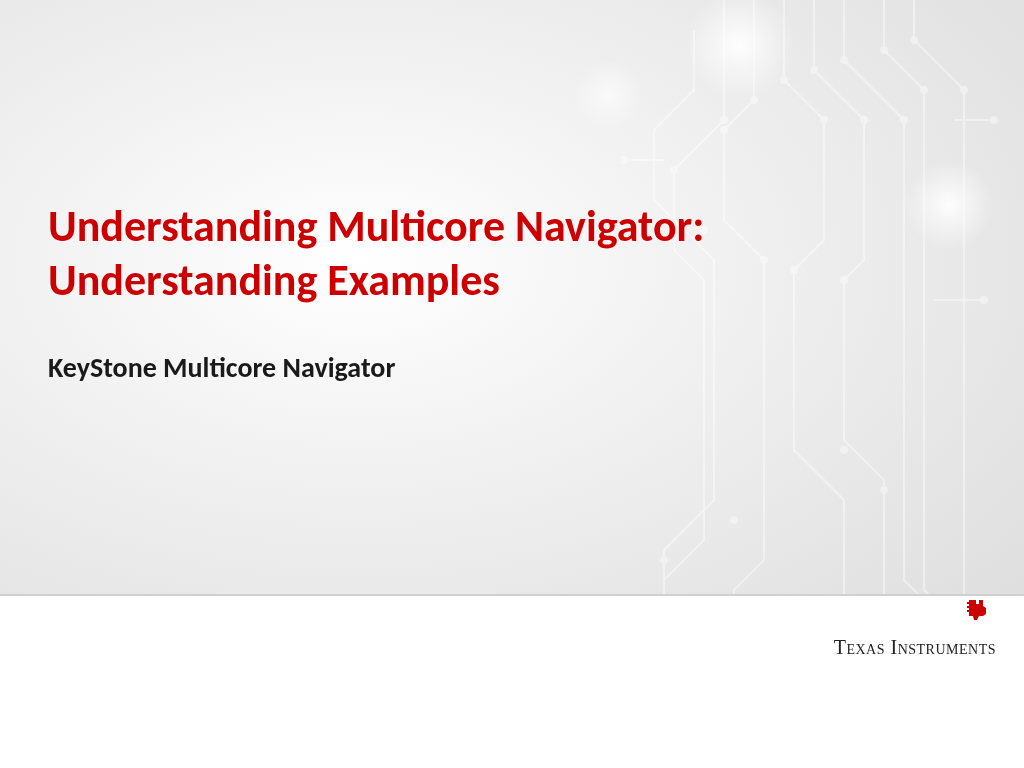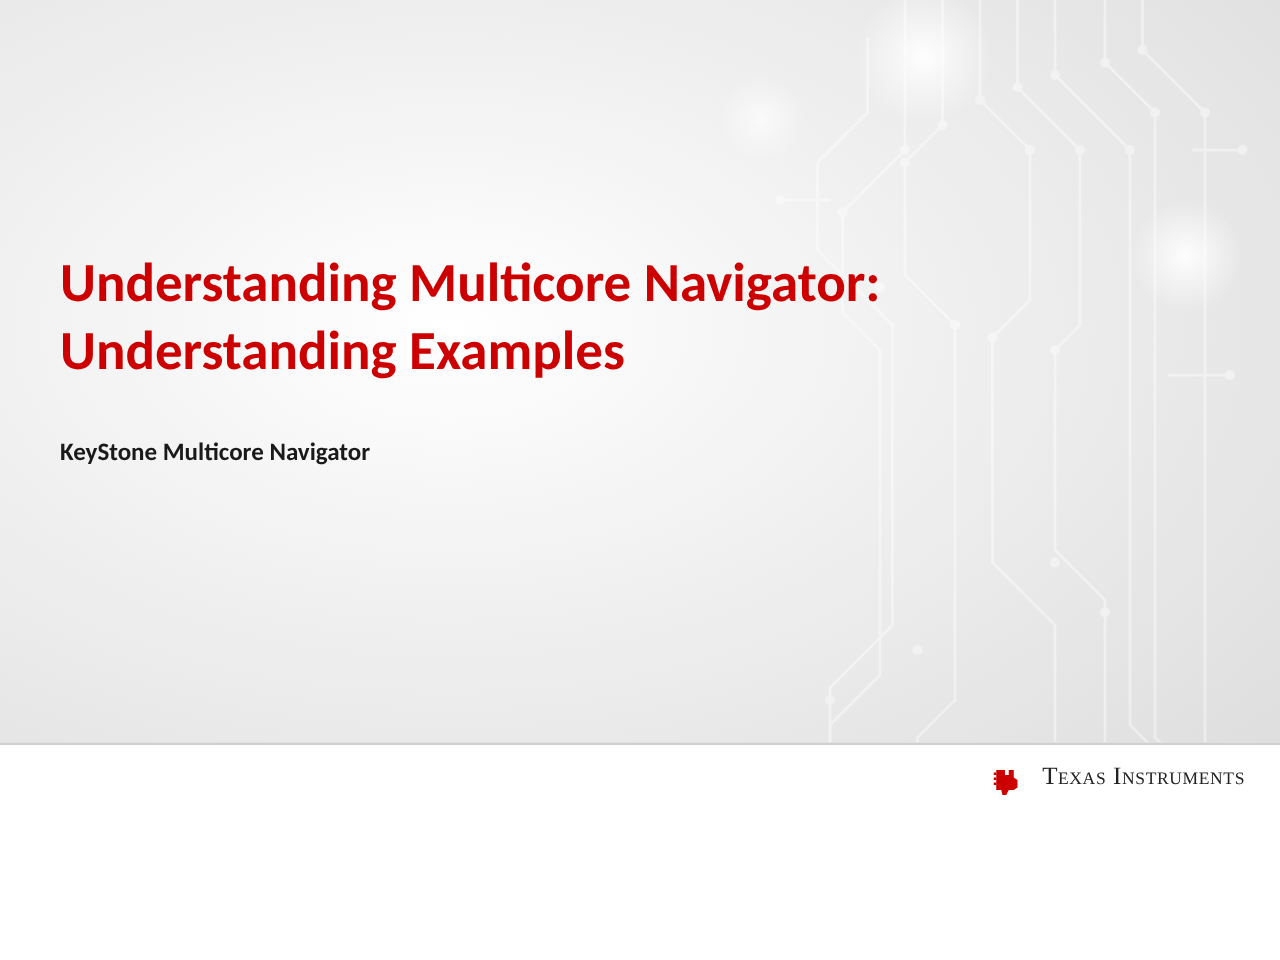"KeyStone Multicore Navigator" .subtitle { font-size: 20px -> 28px }
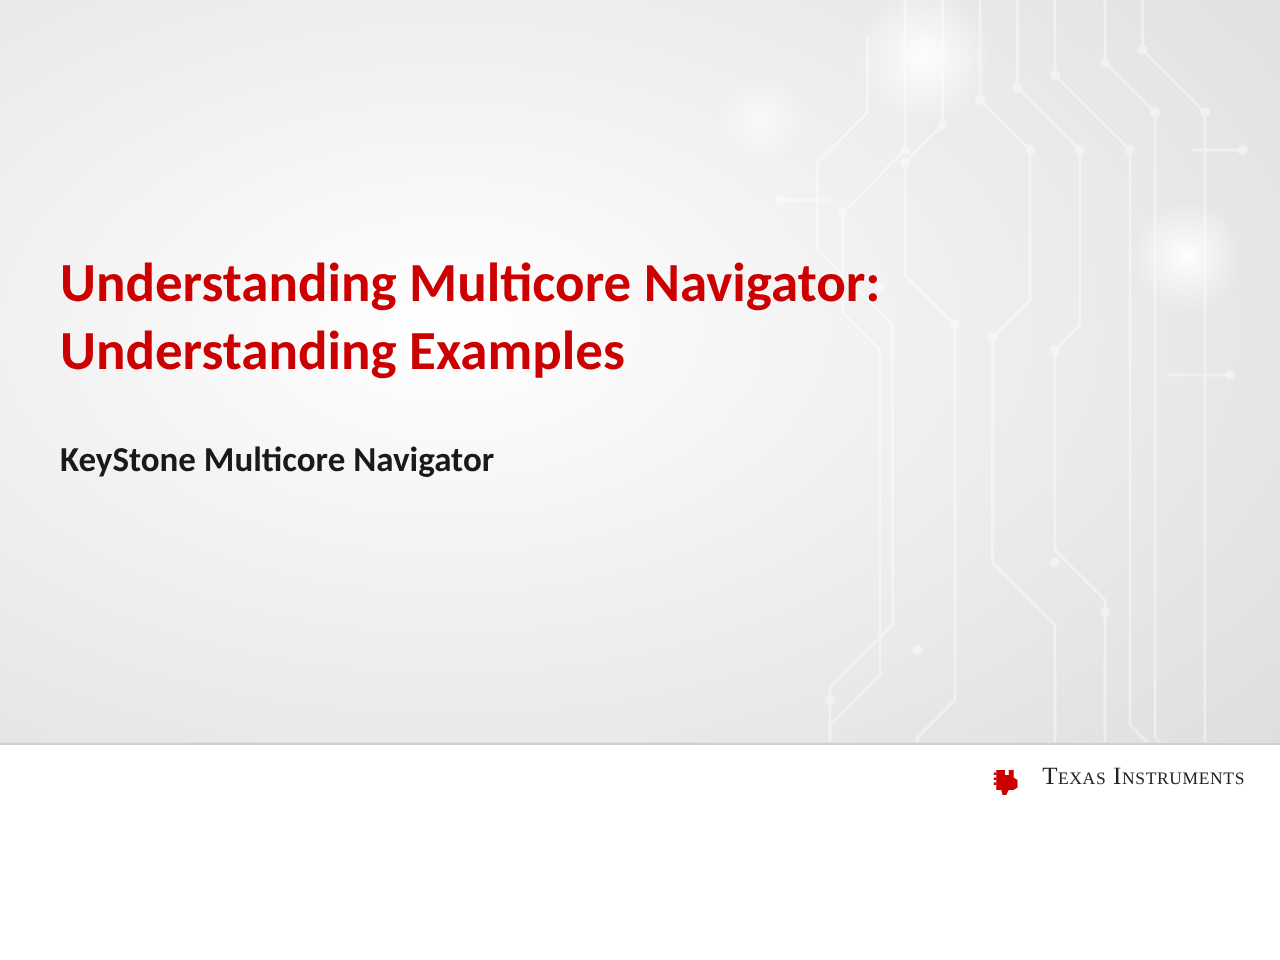"Texas Instruments" .logo { align-items: flex-start -> flex-end; flex-direction: none -> column }
